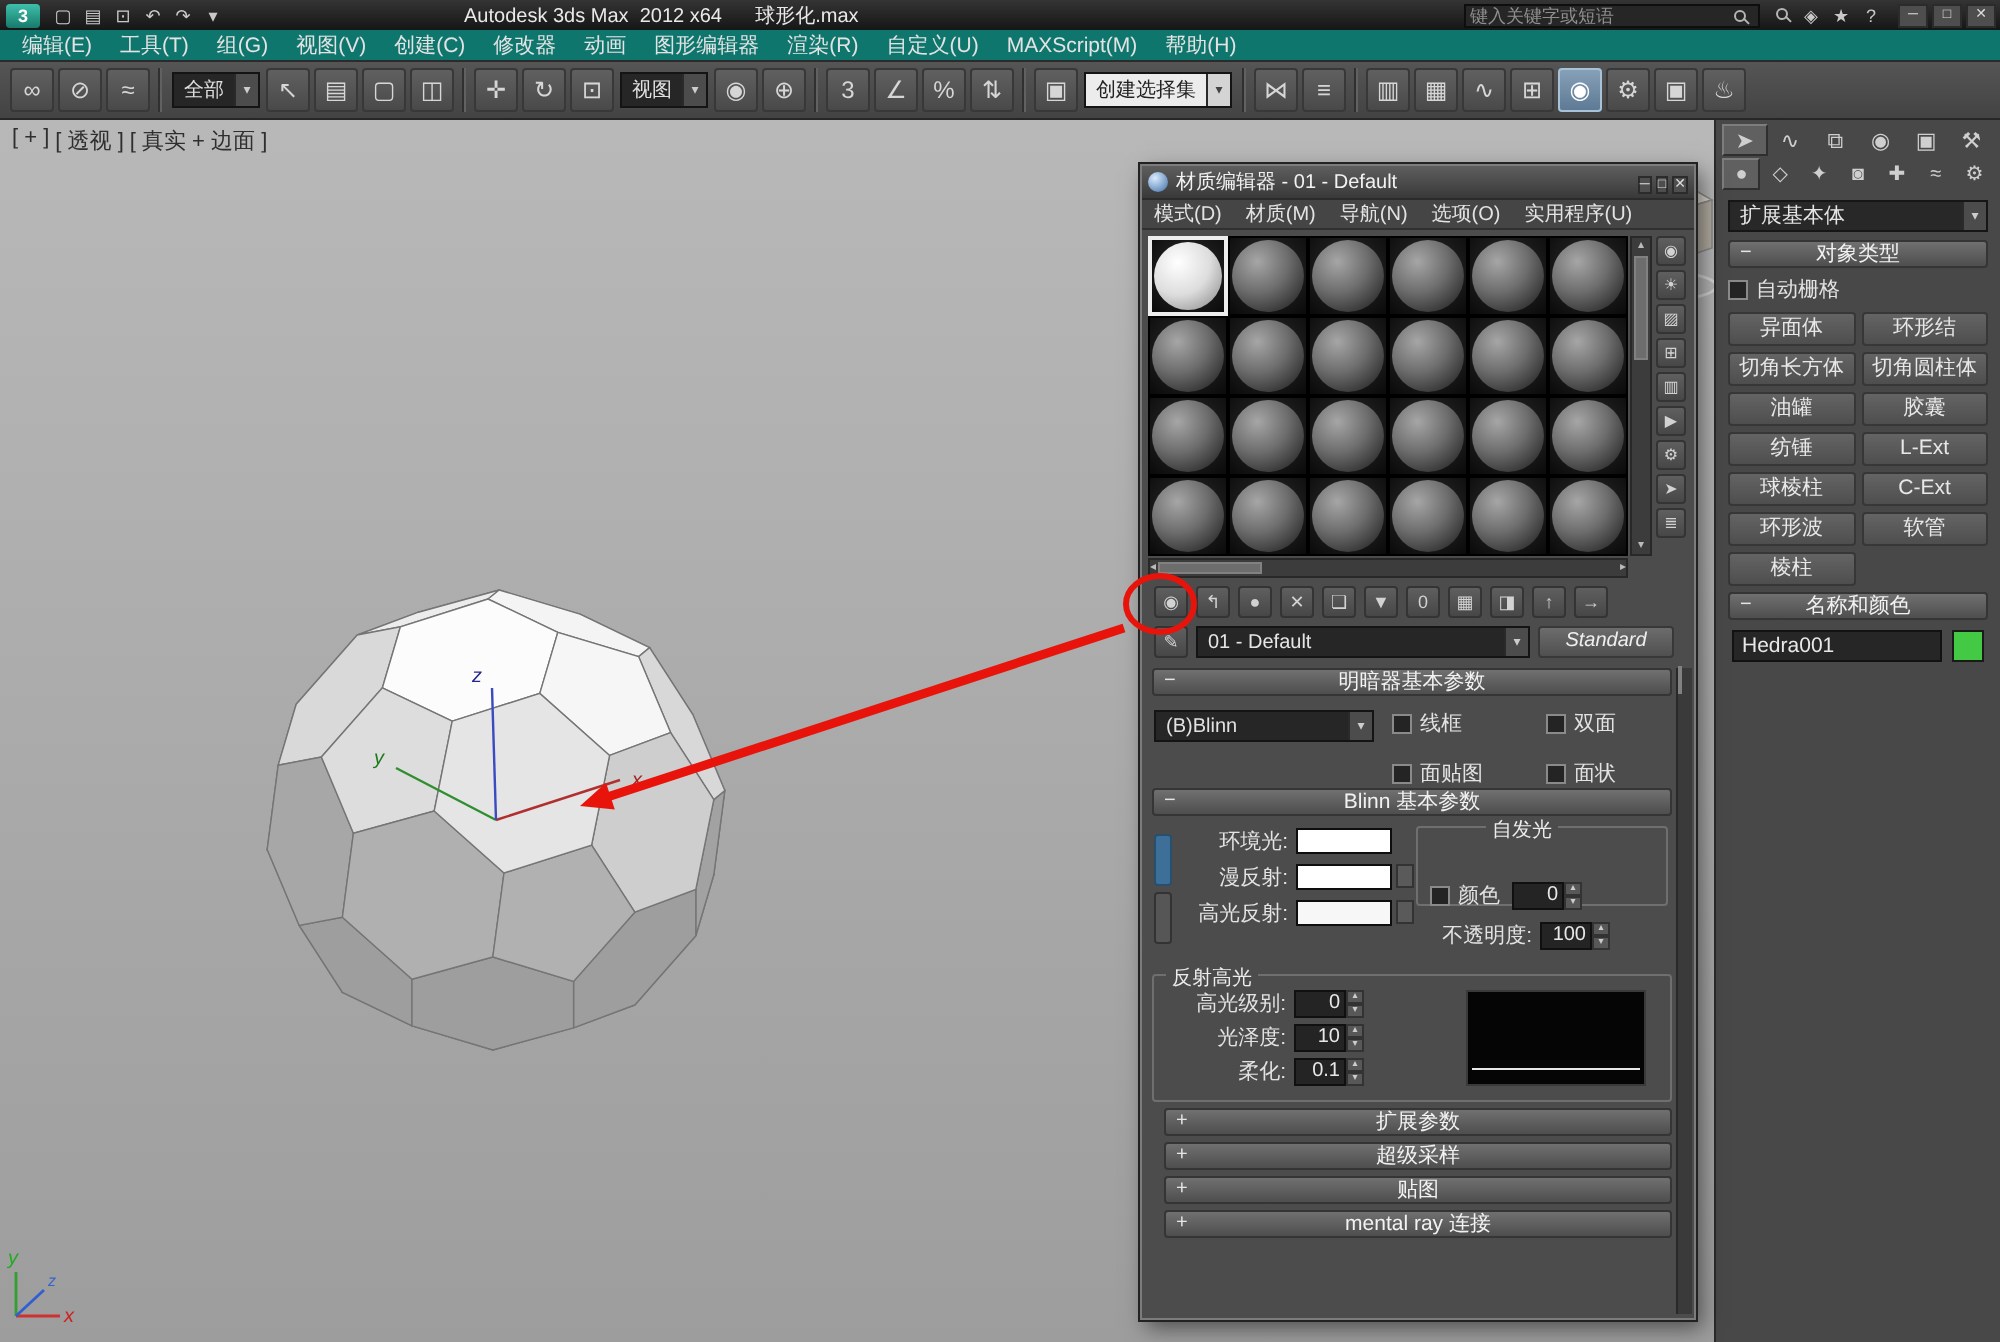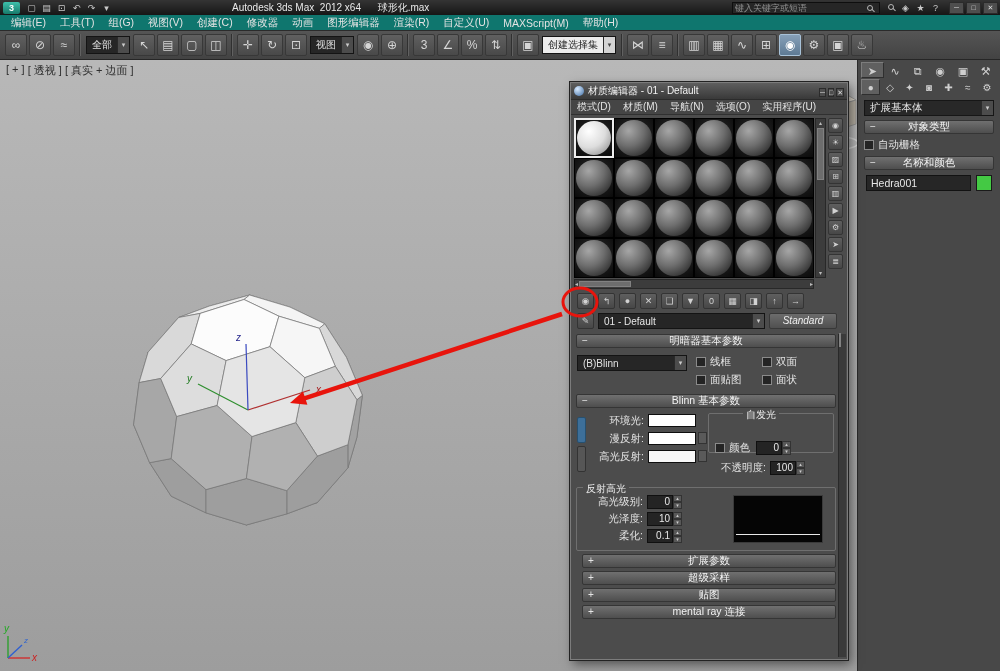"异面体" div { html: none -> <div> <div>异面体</div> <div>环形结</div> <div>切角长方体</div> <div>切角圆柱体</div> <div>油罐</div> <div>胶囊</div> <div>纺锤</div> <div>L-Ext</div> <div>球棱柱</div> <div>C-Ext</div> <div>环形波</div> <div>软管</div> <div>棱柱</div> </div> }
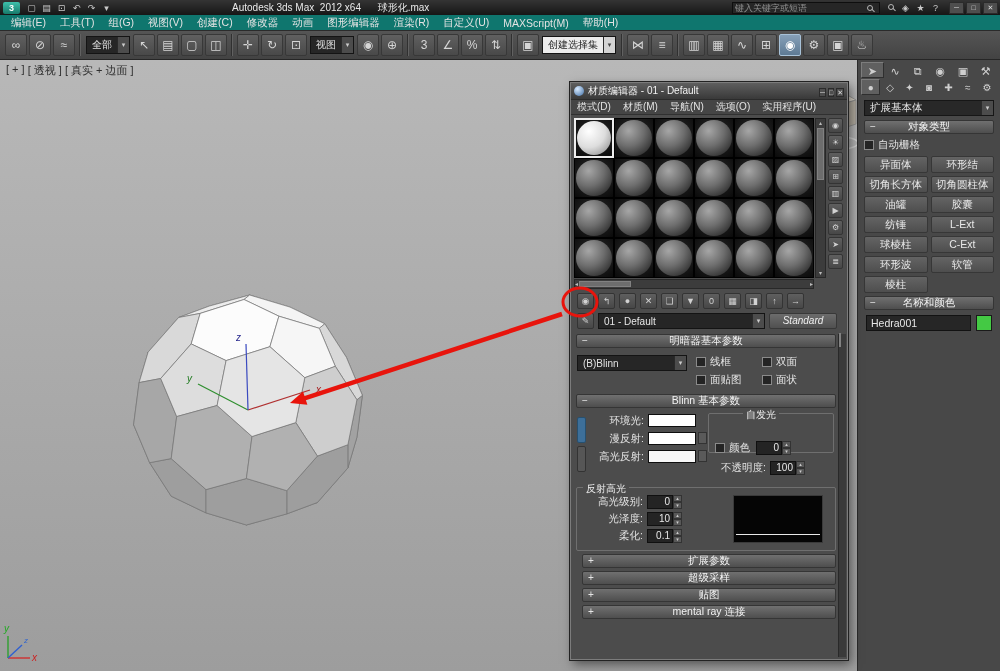"线框" .cbgrid { gap: none -> 11px }
